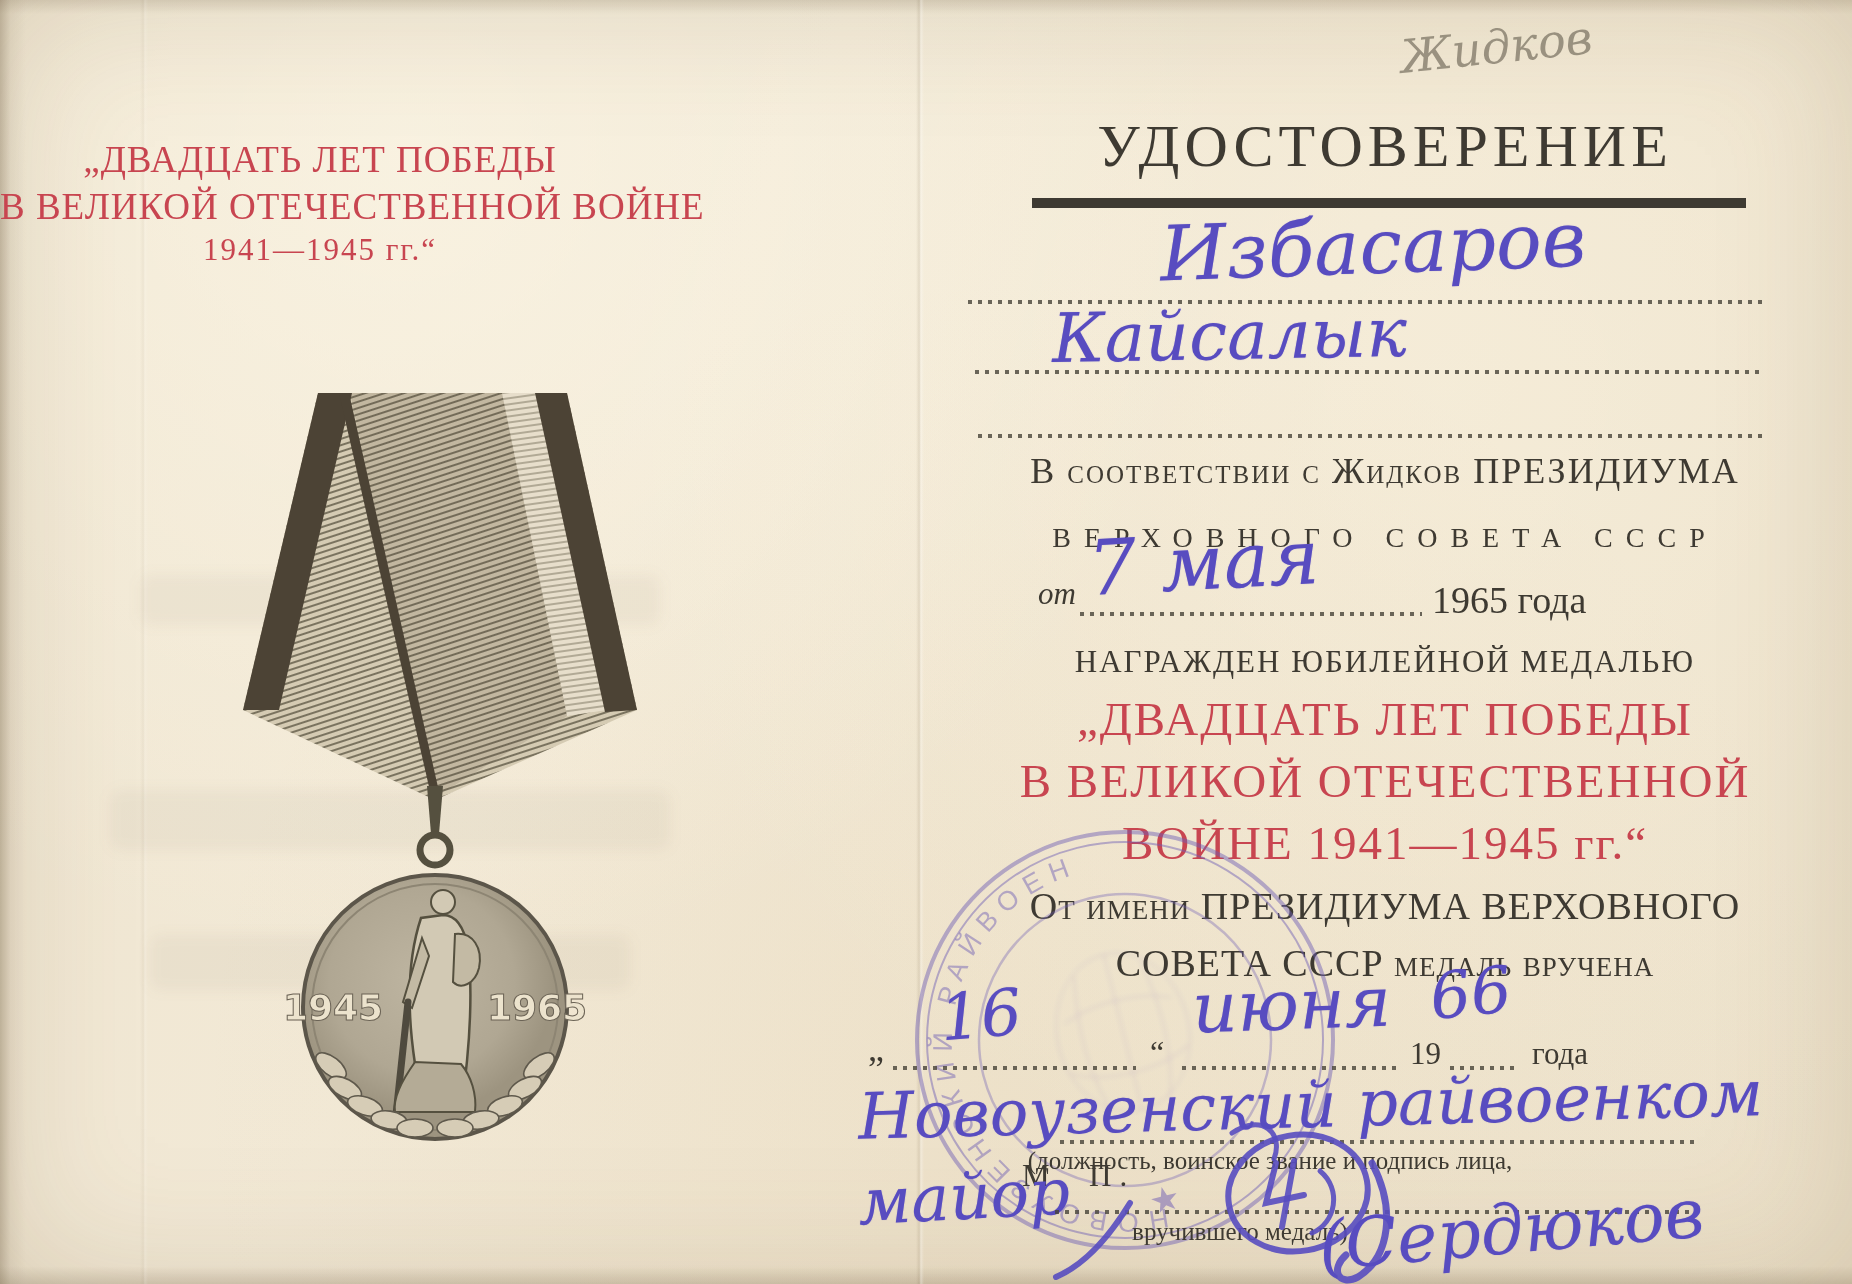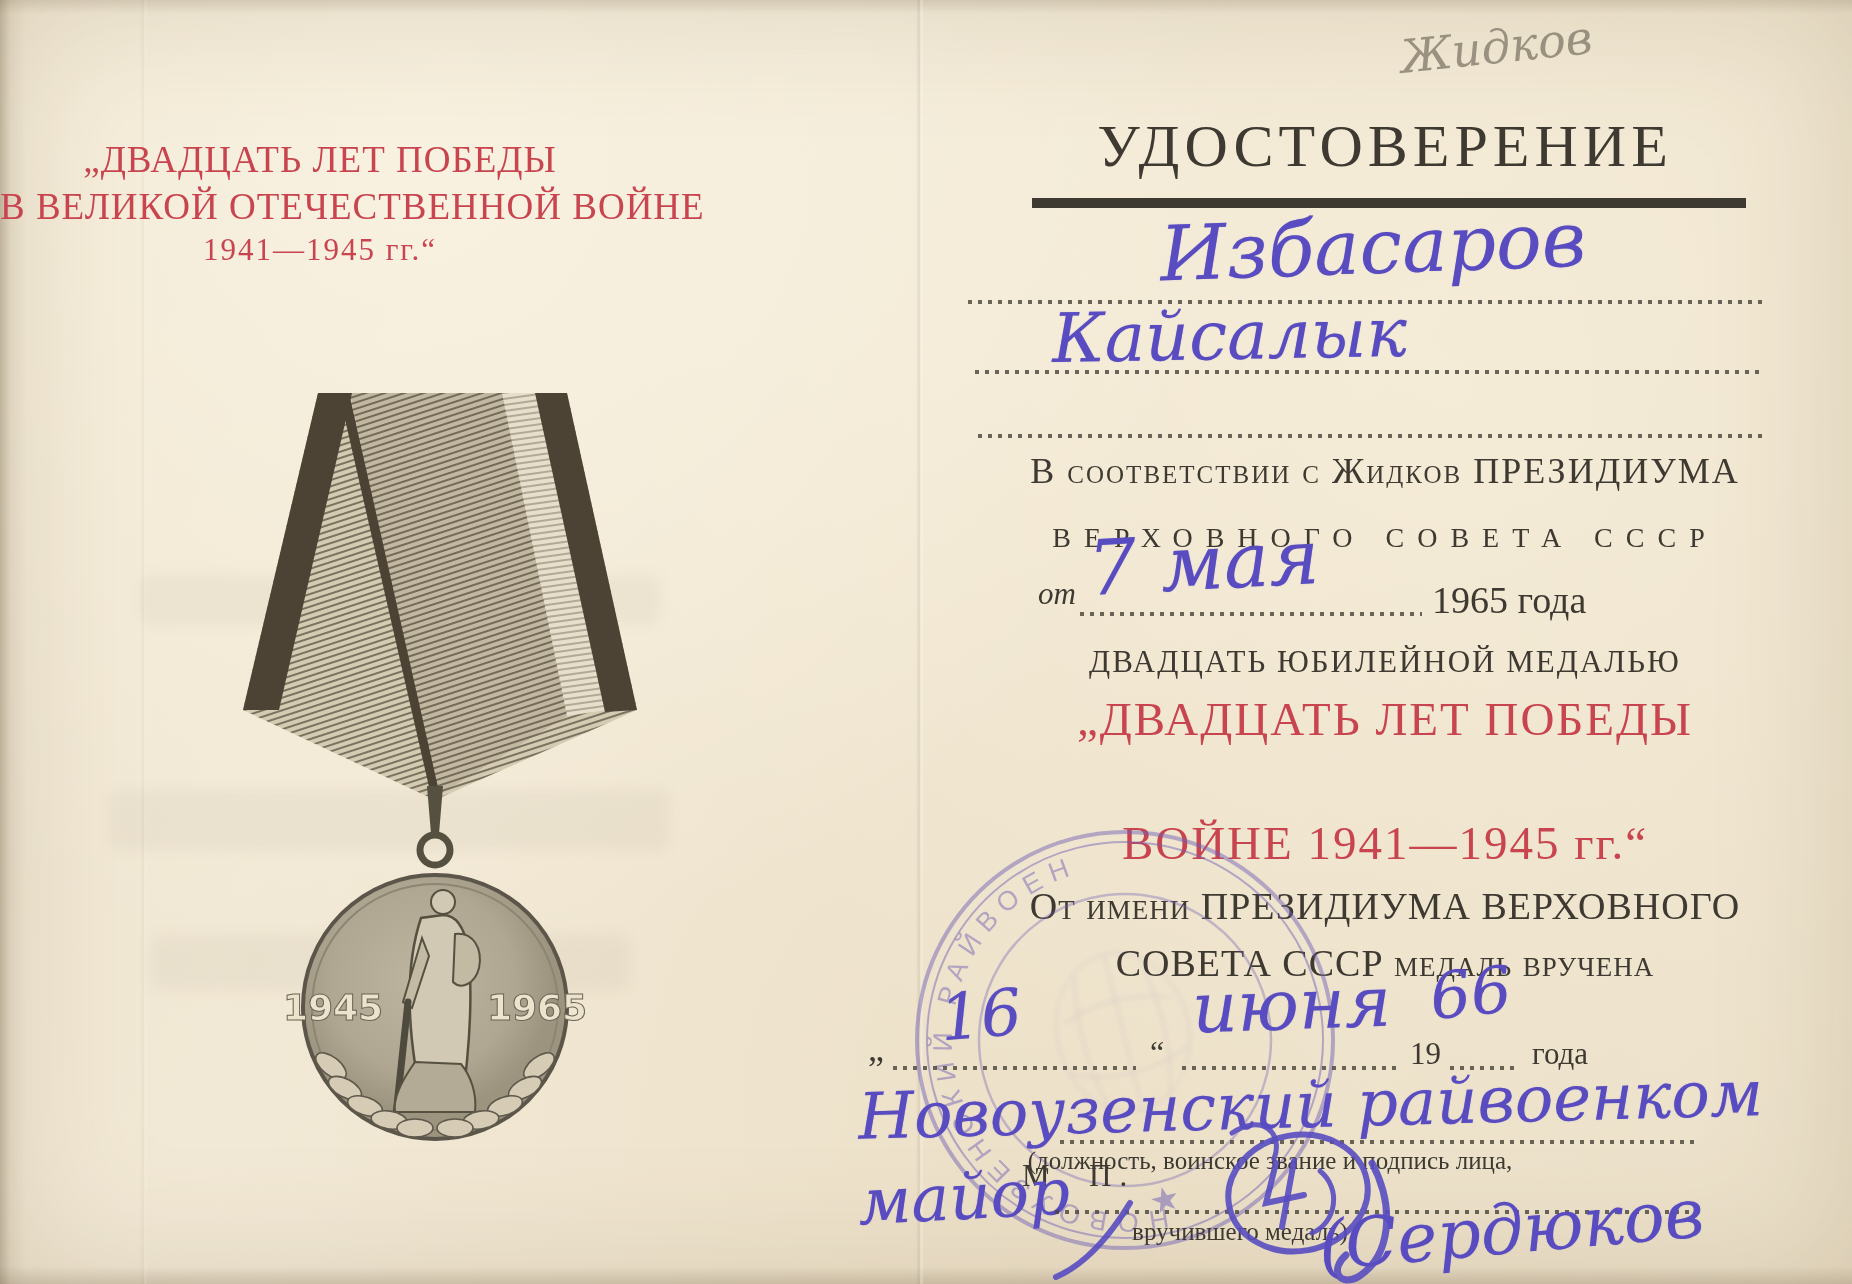"ДВАДЦАТЬ ЮБИЛЕЙНОЙ МЕДАЛЬЮ" div.abs { text: ДВАДЦАТЬ -> НАГРАЖДЕН }
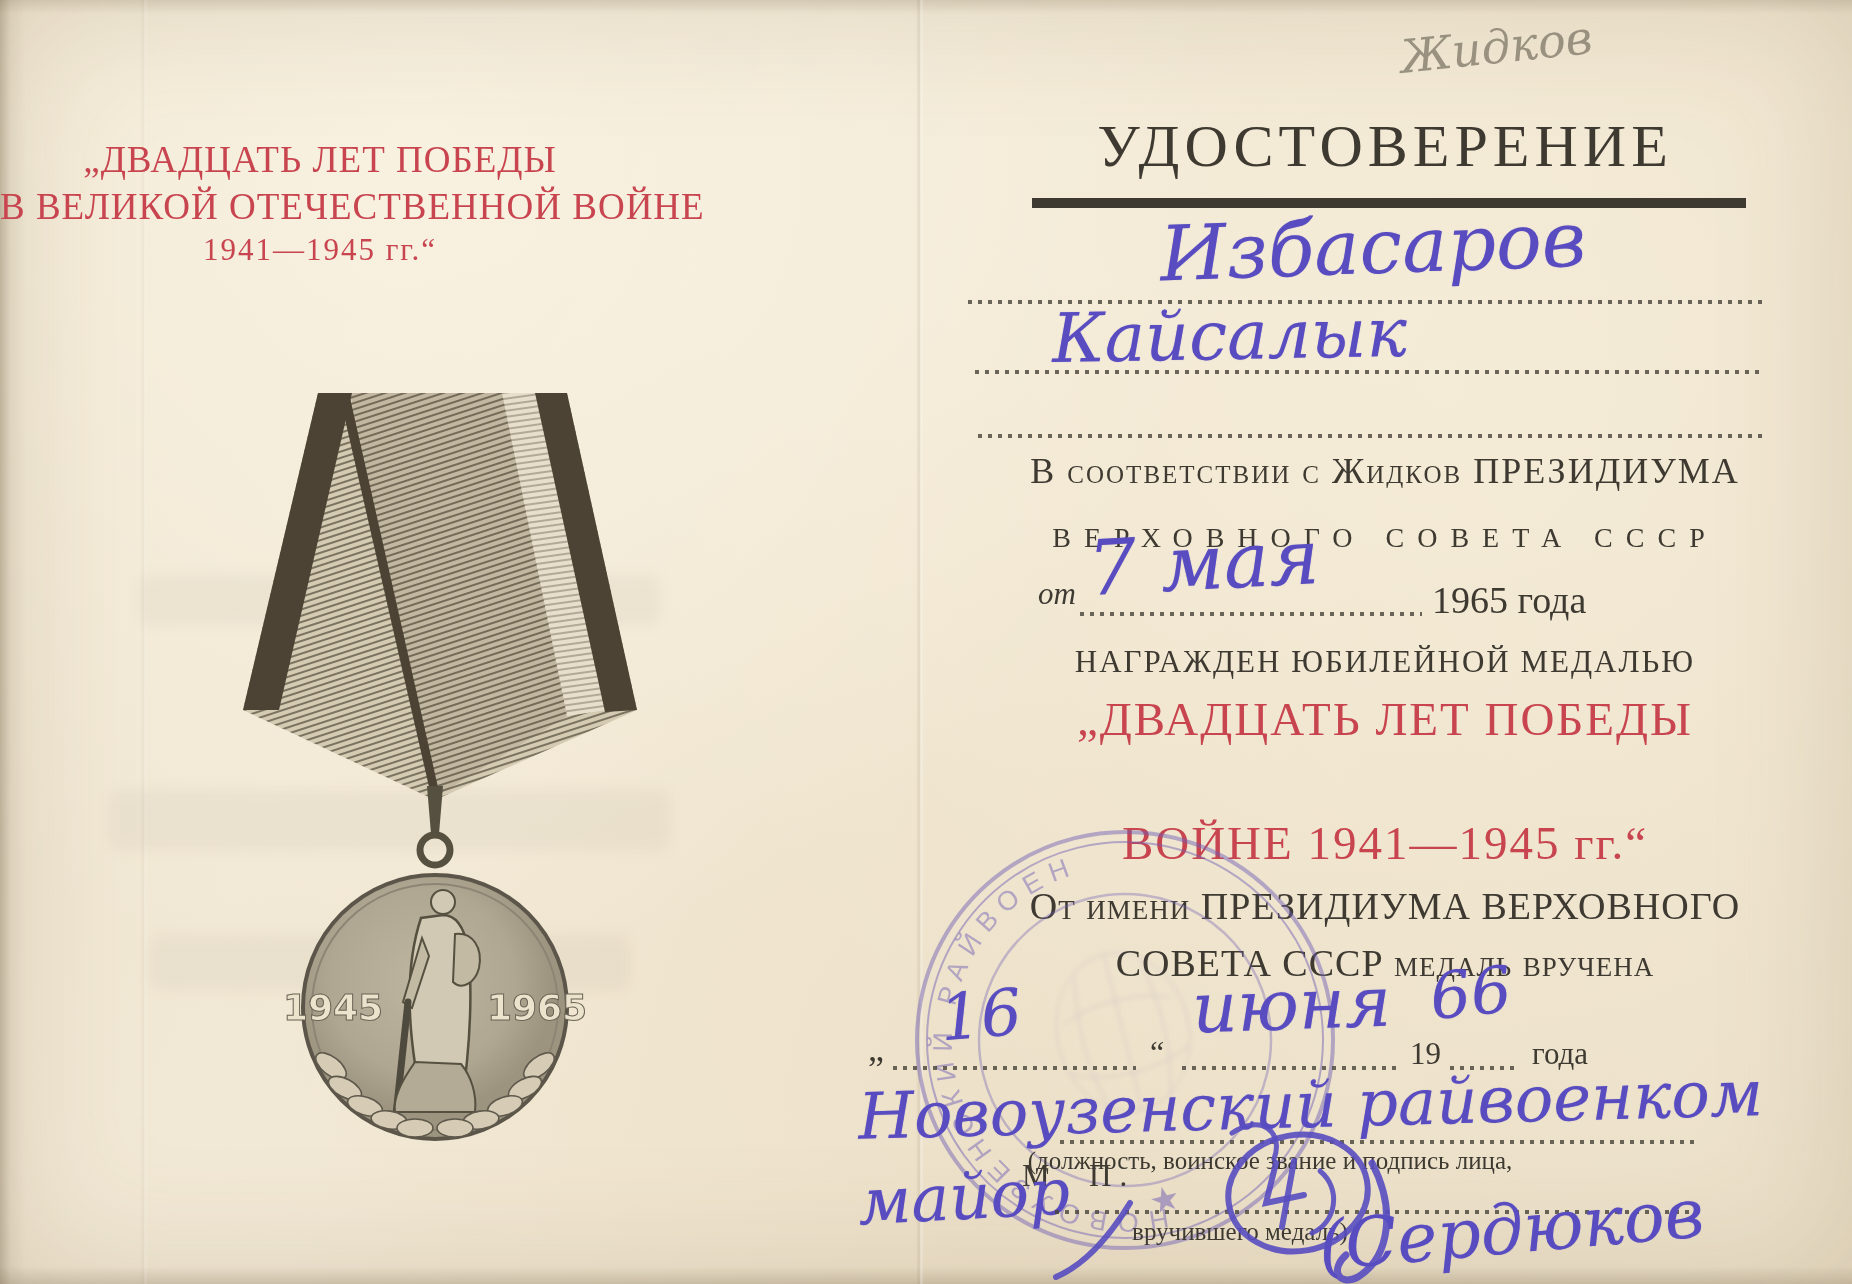"В ВЕЛИКОЙ ОТЕЧЕСТВЕННОЙ" div.abs { html: none -> <div>В ВЕЛИКОЙ ОТЕЧЕСТВЕННОЙ</div> }
